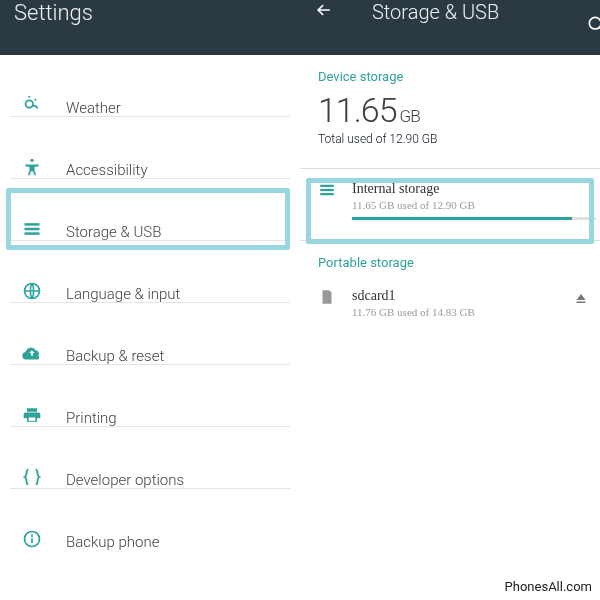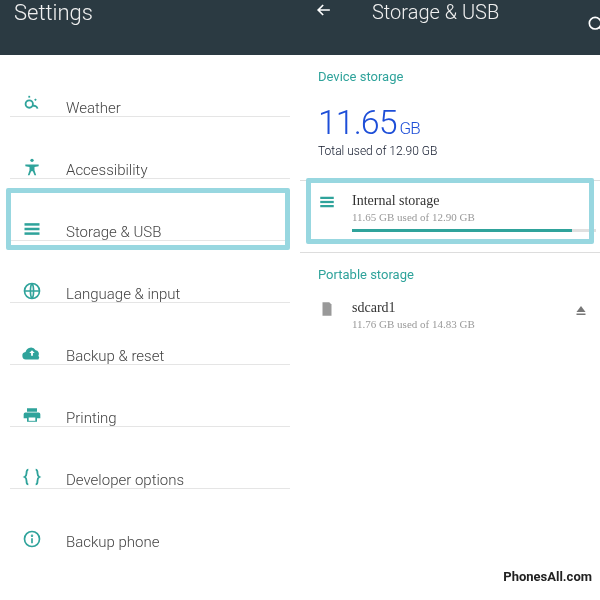"11.65 GB" .big-number { color: #1d4ed8 -> #404040; margin-top: 12px -> none }
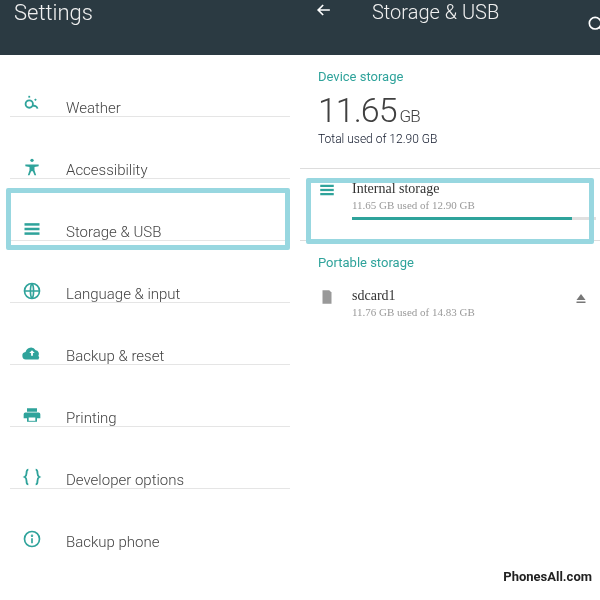"PhonesAll.com" .watermark { bottom: 16px -> 6px; font-weight: 700 -> 400 }
